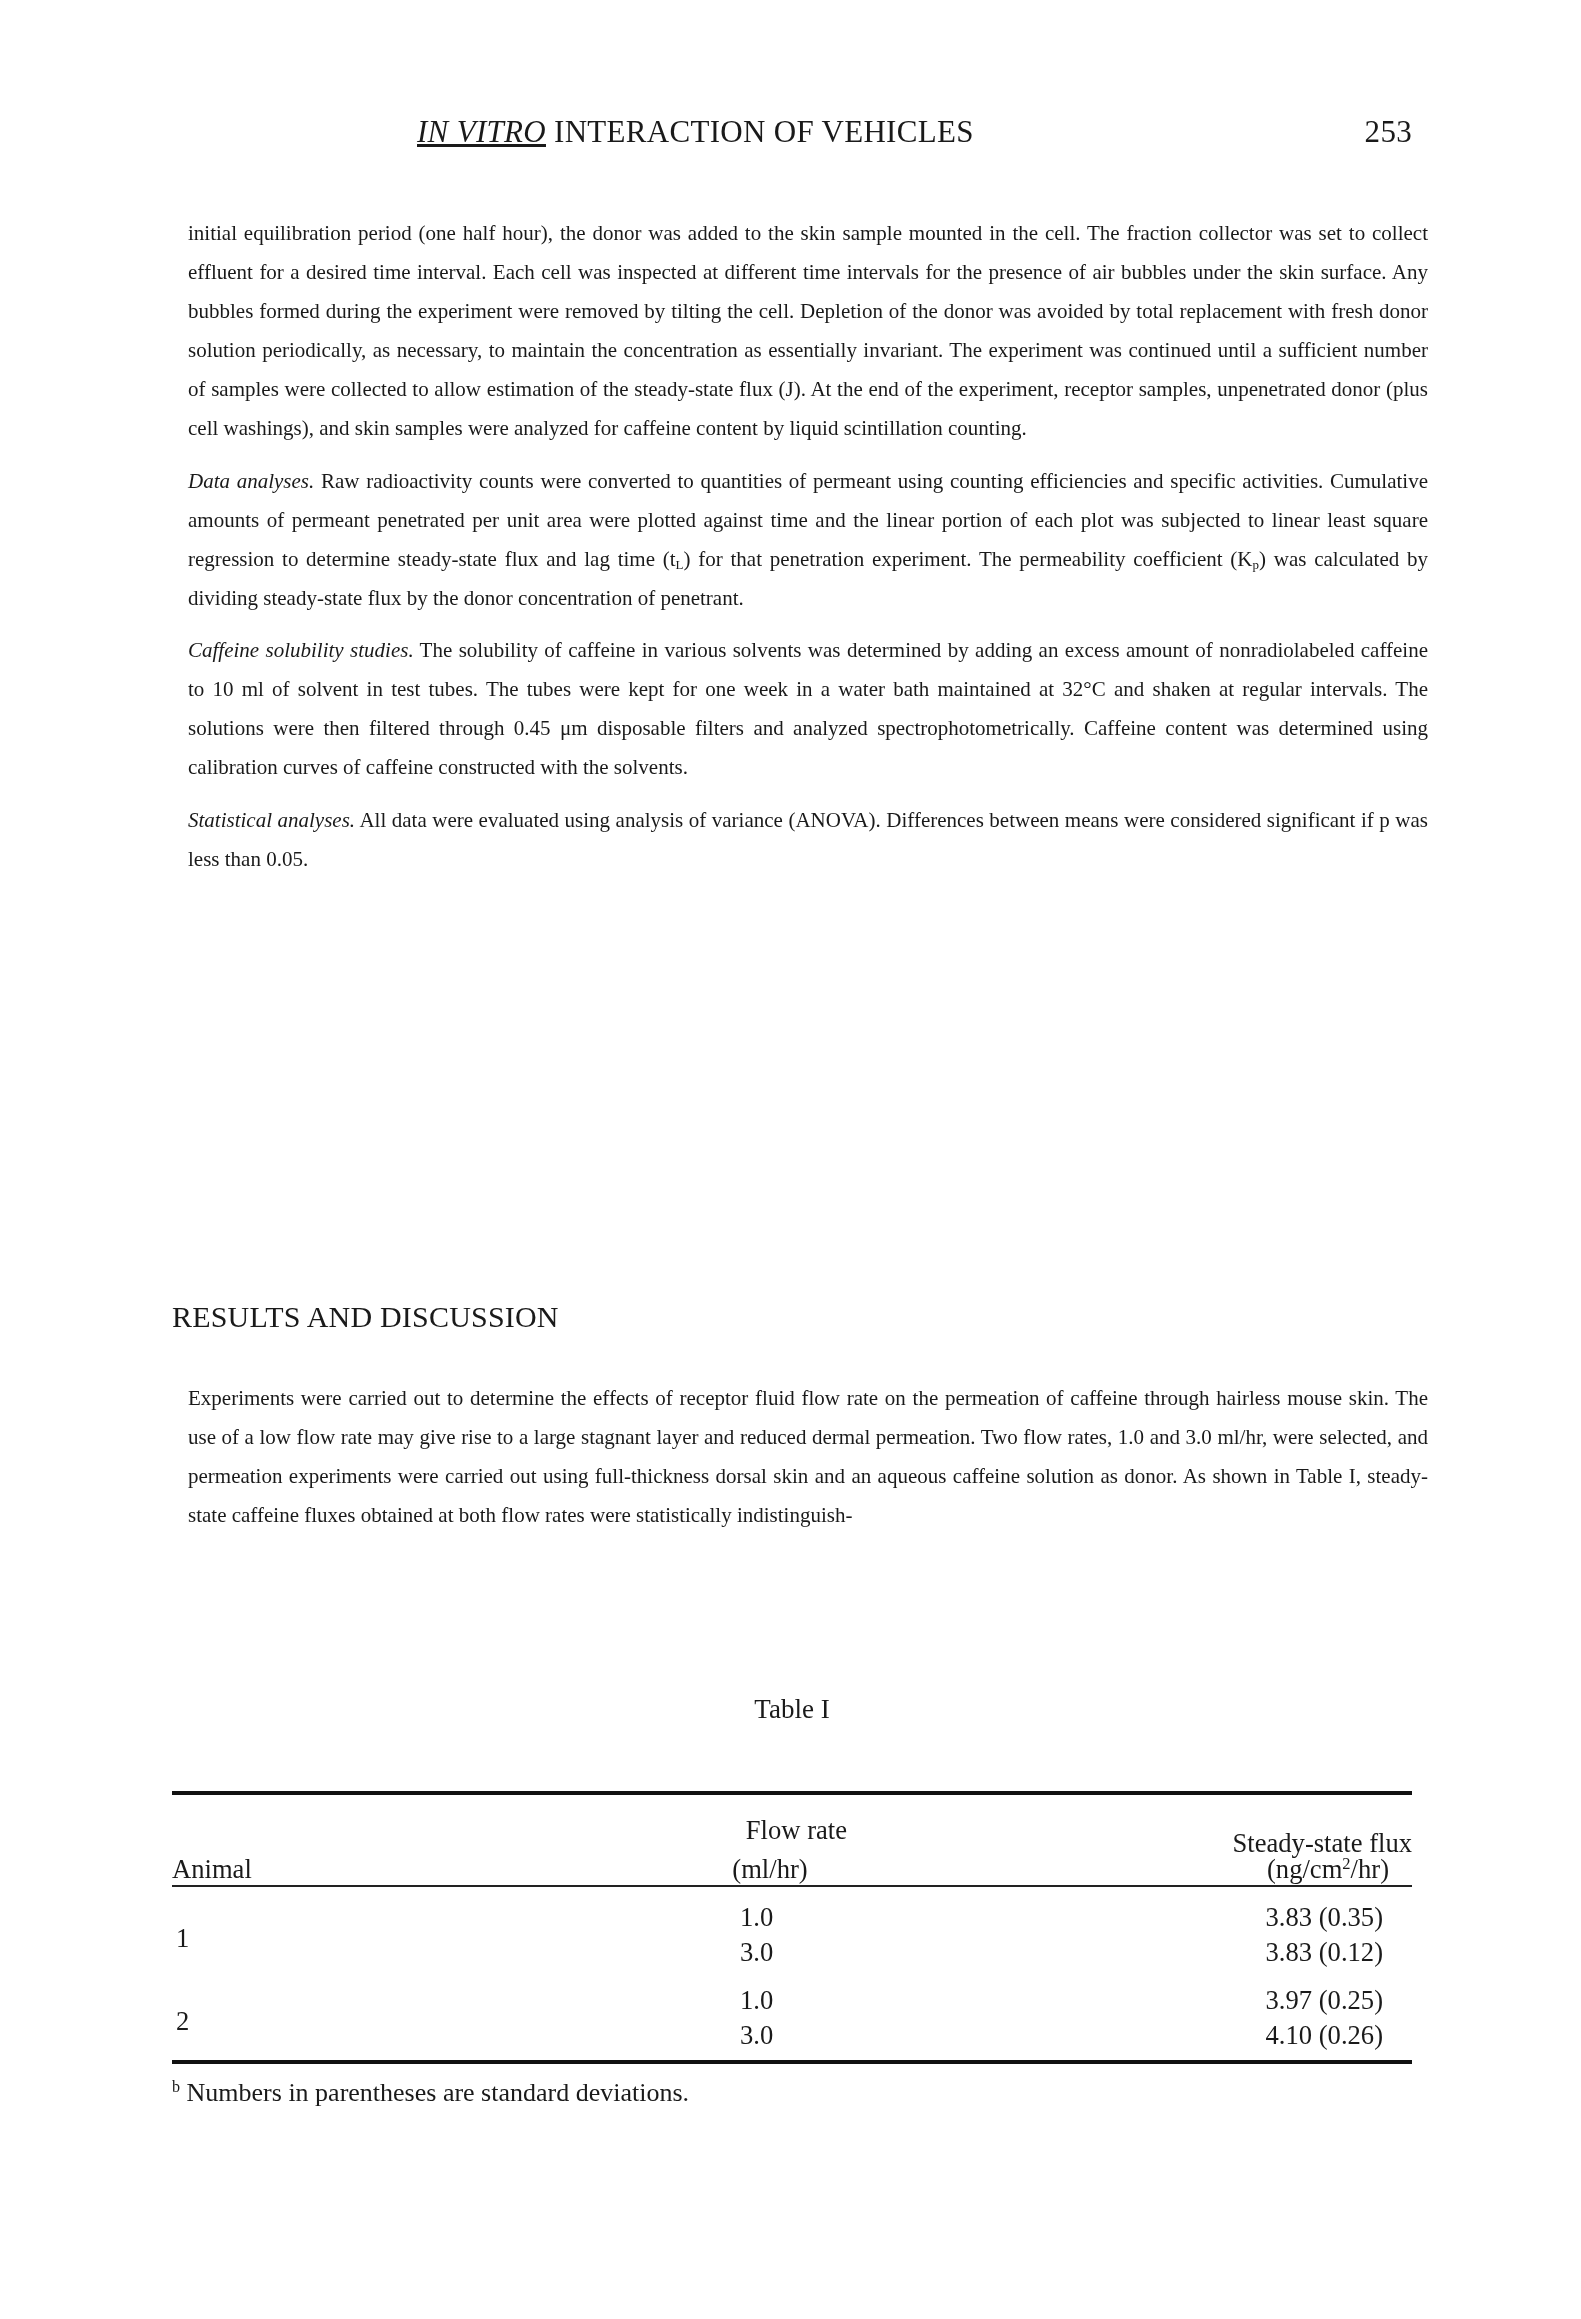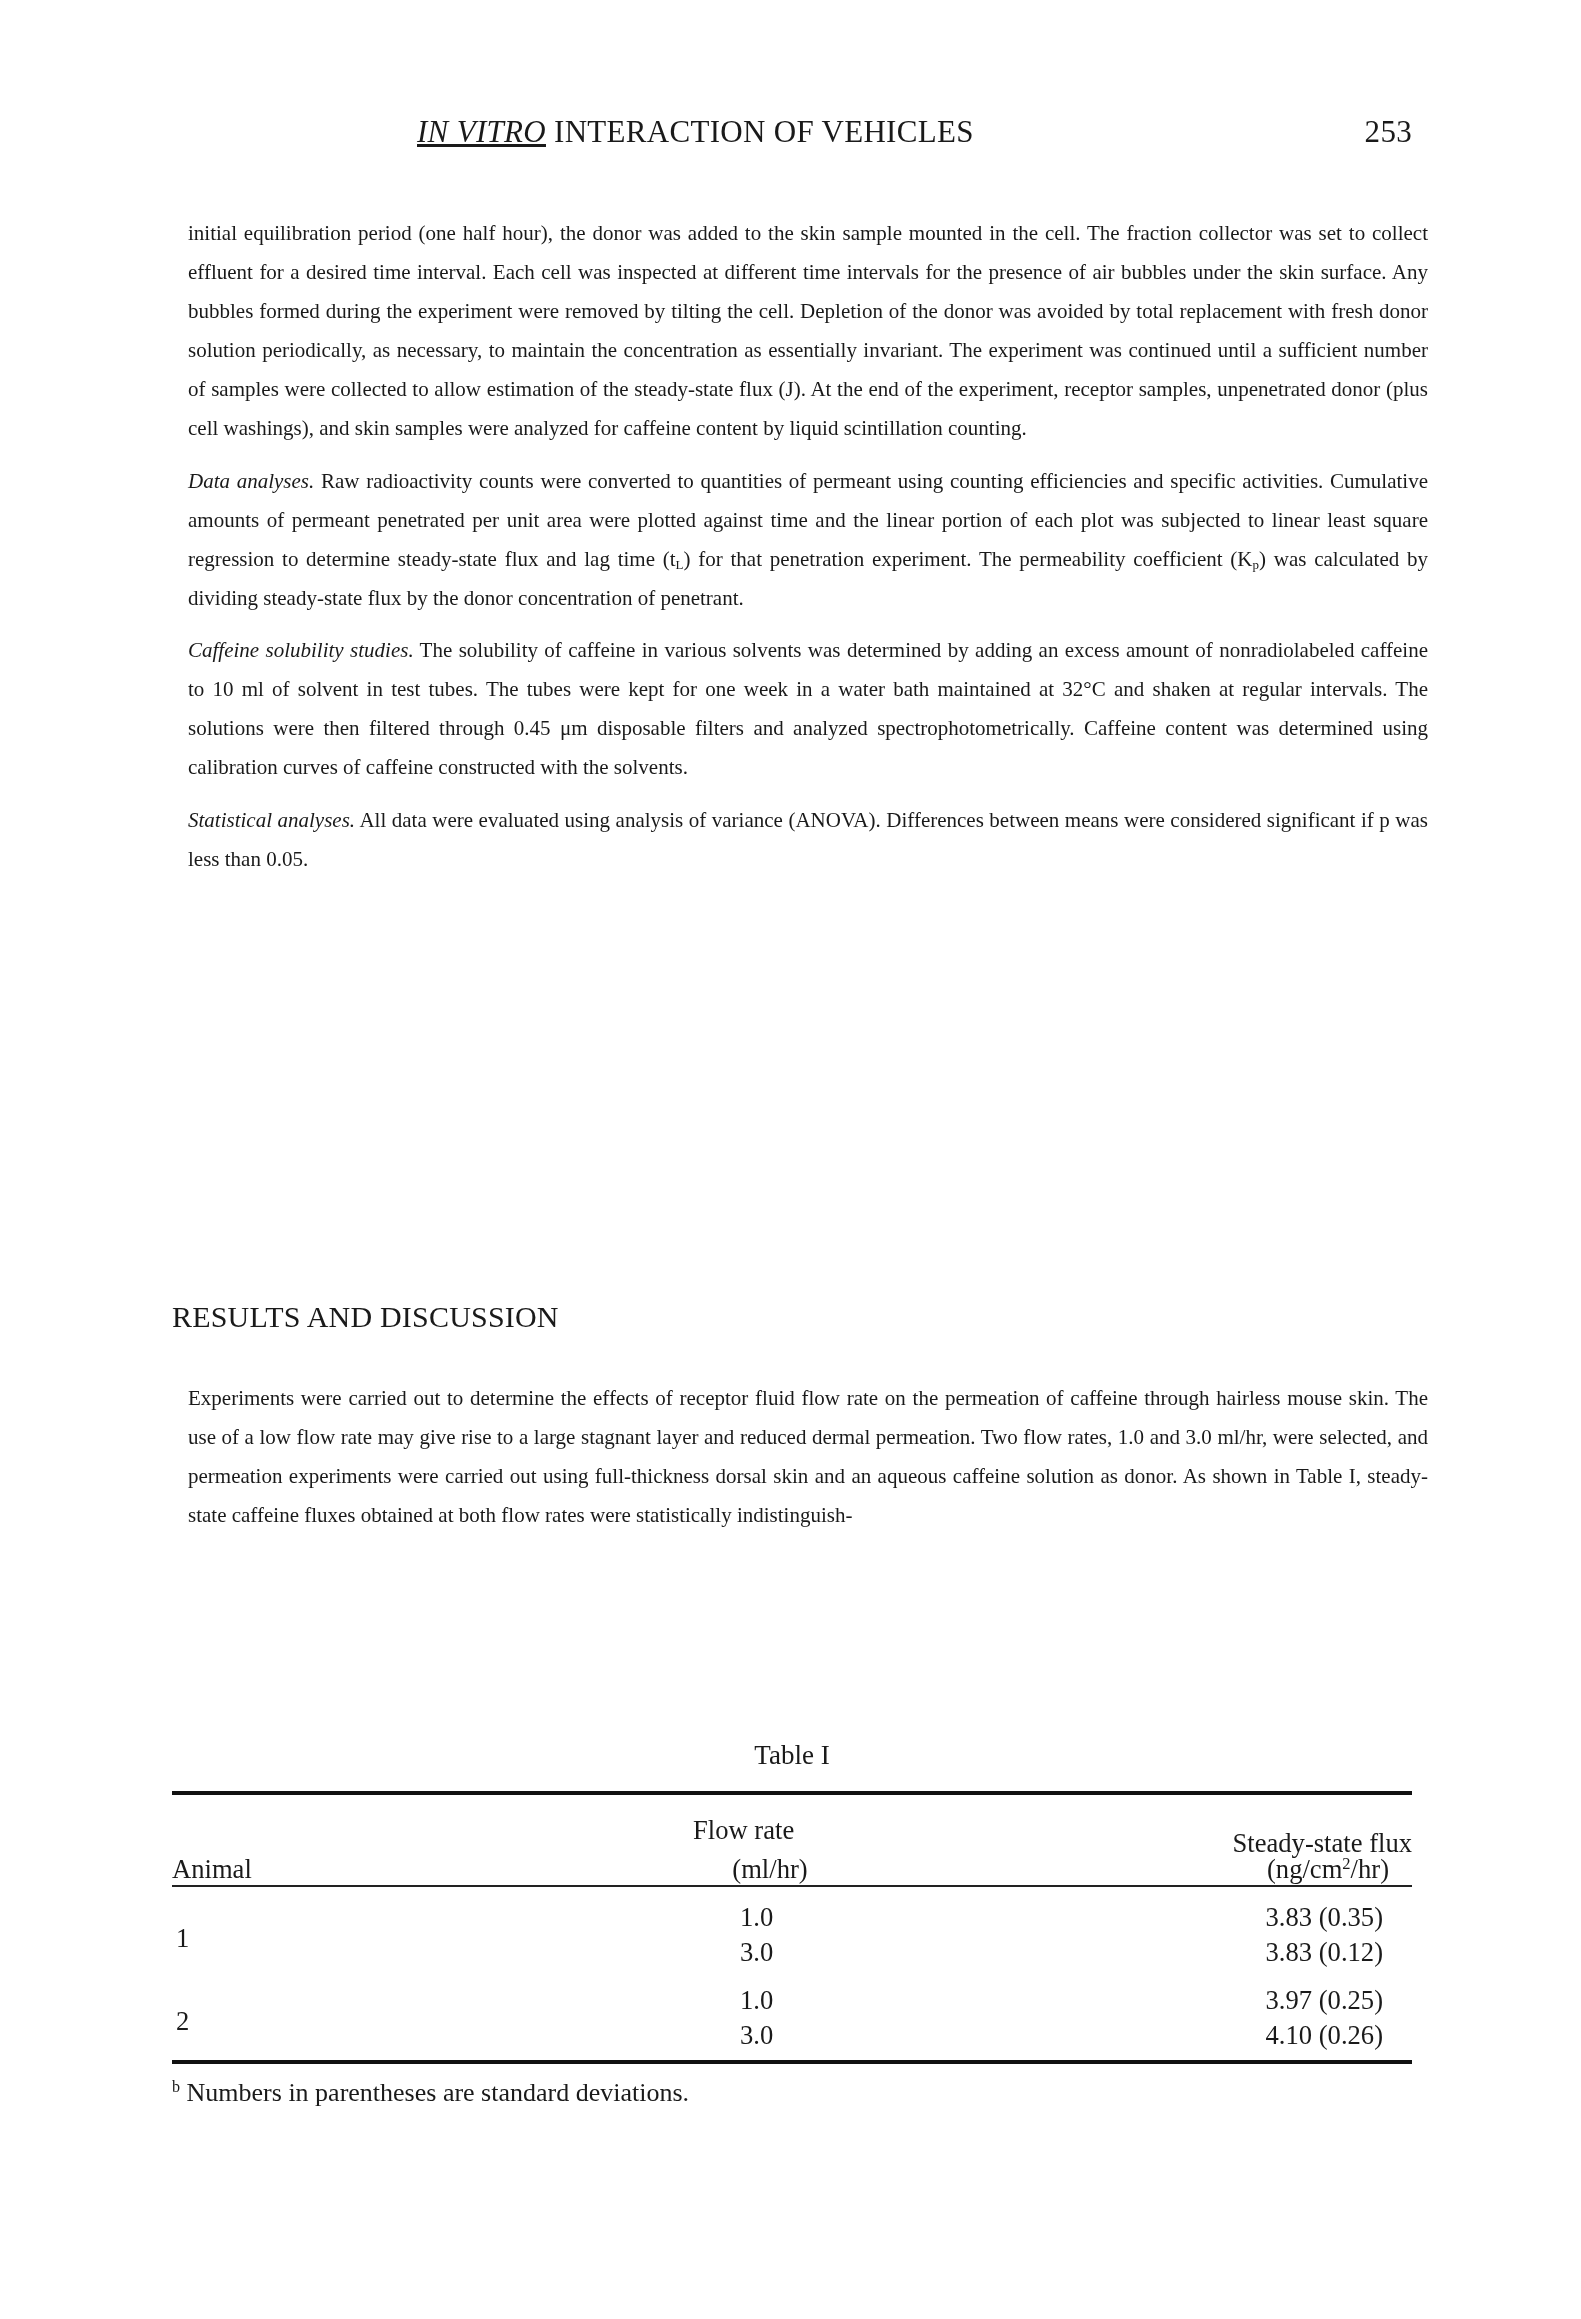"Table I" .table-title { margin-top: 46px -> none }
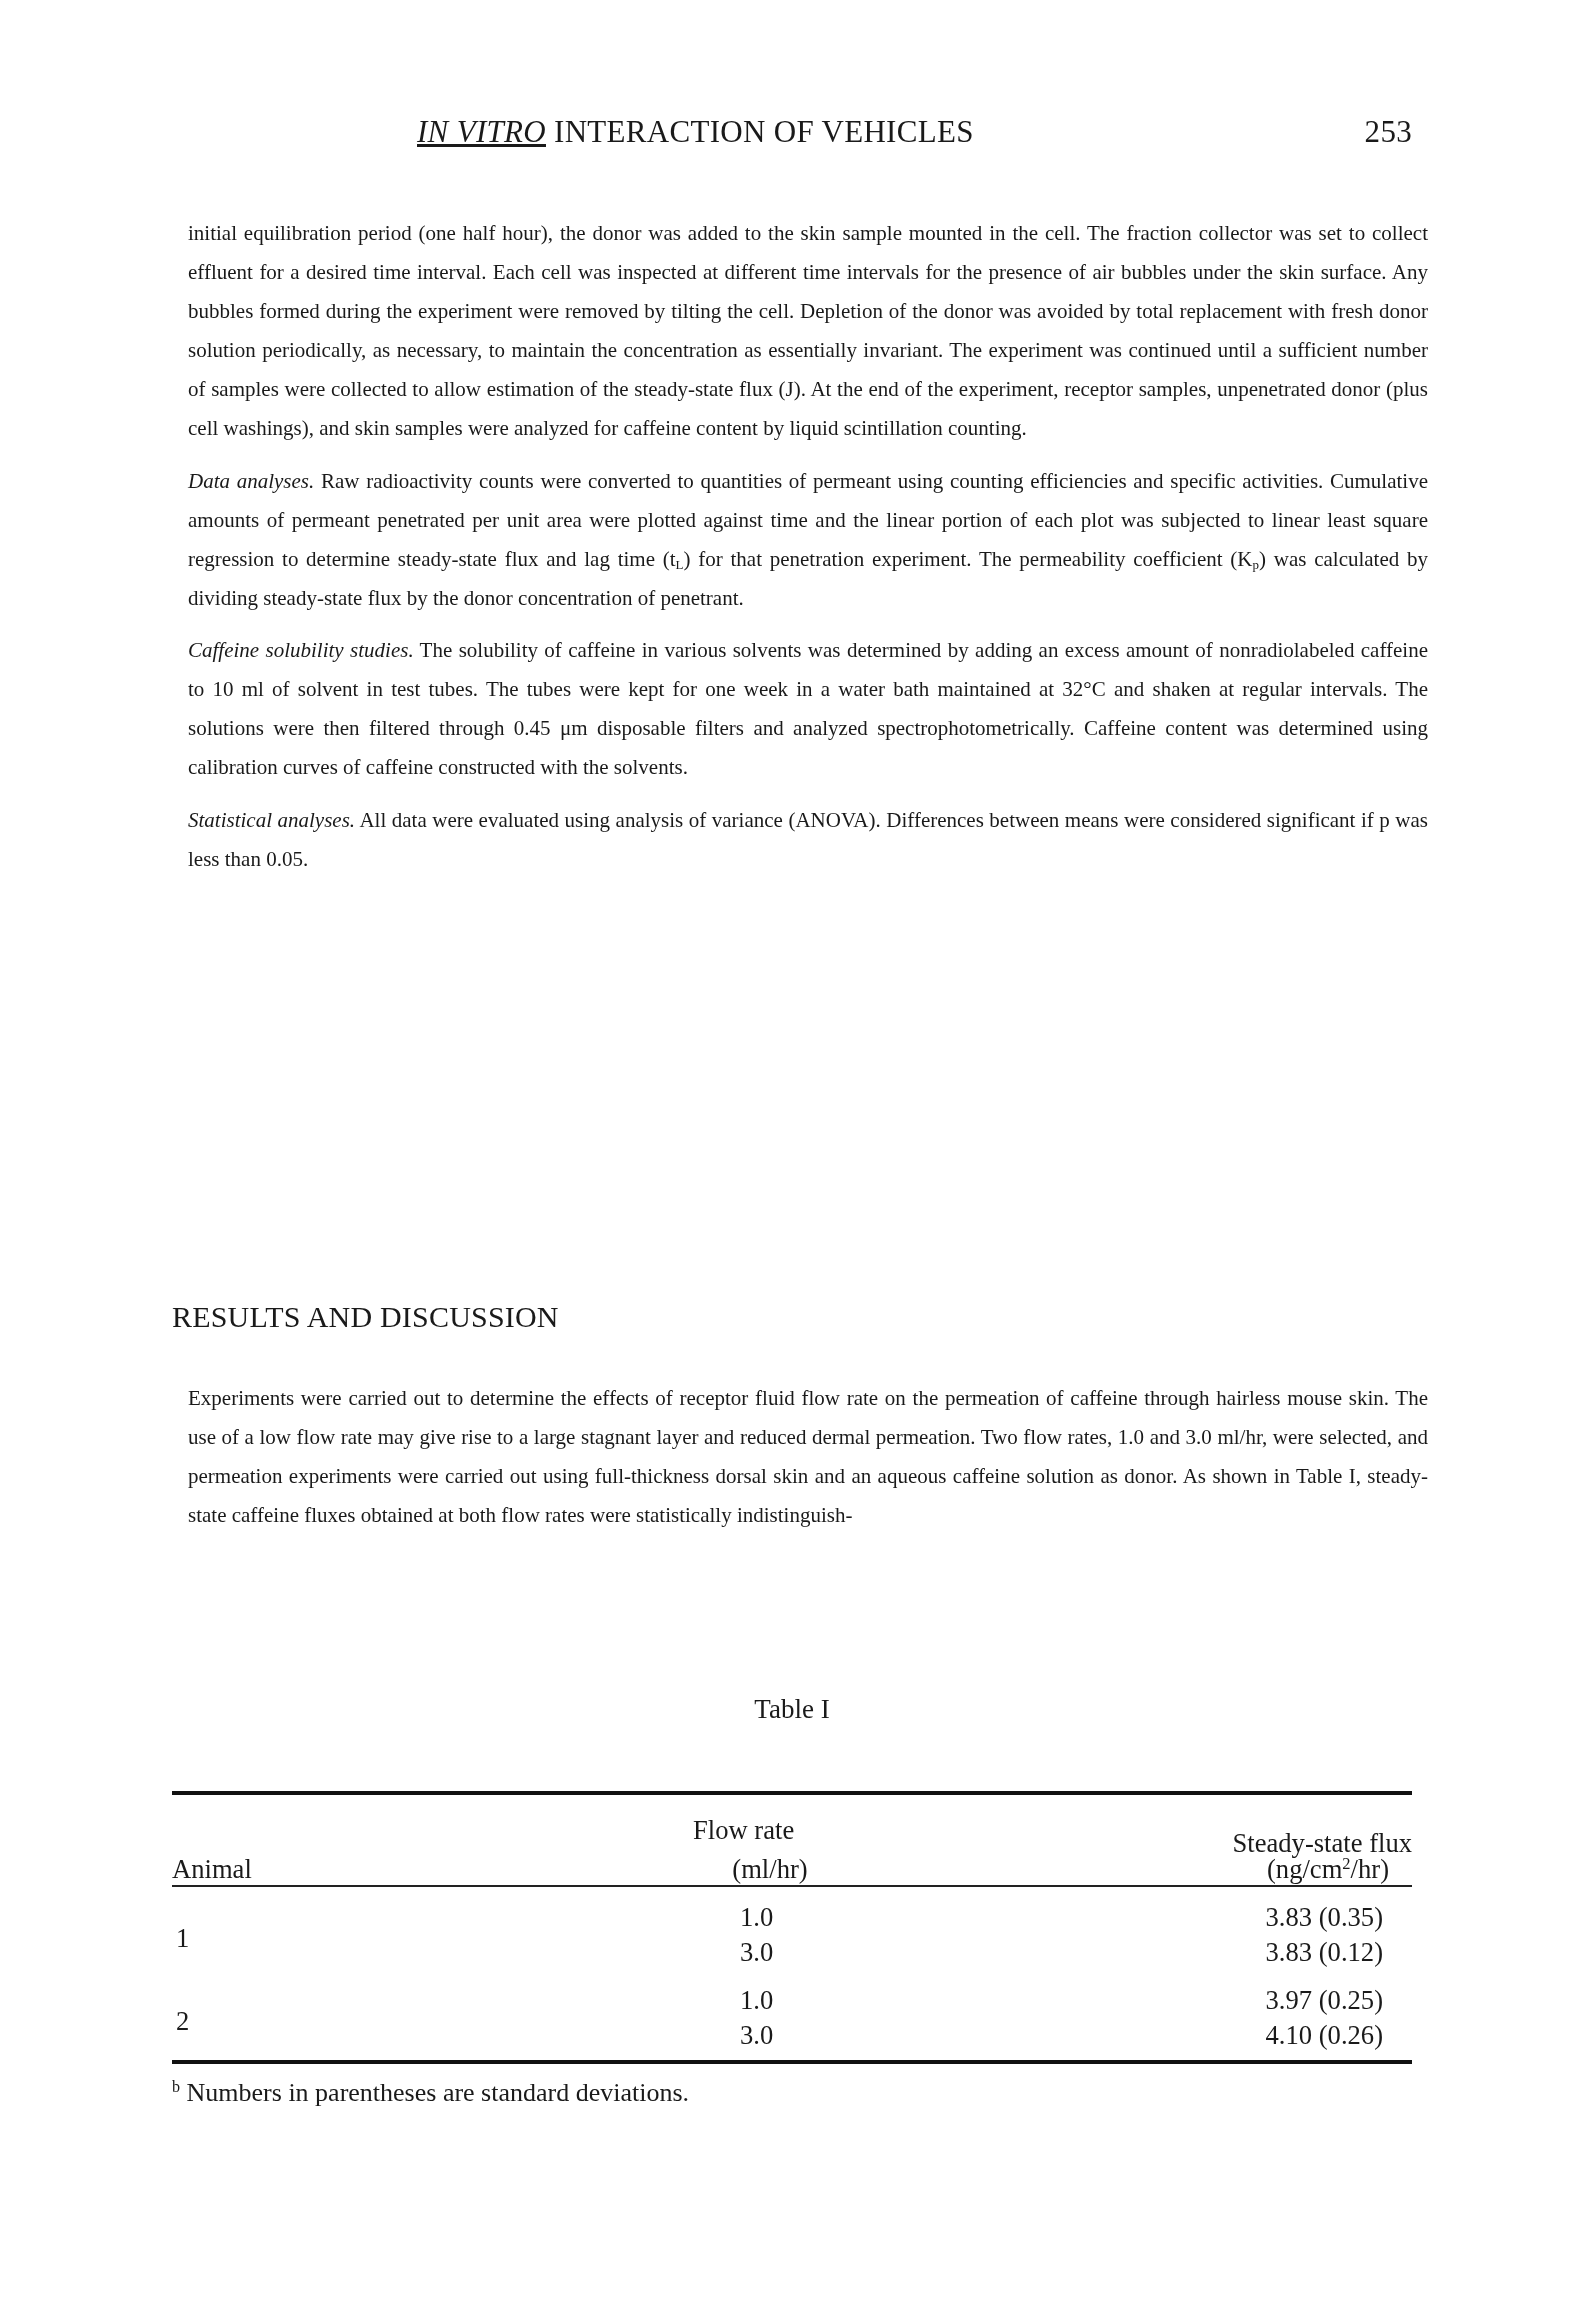"Flow rate" span.cell { text-align: left -> right }
